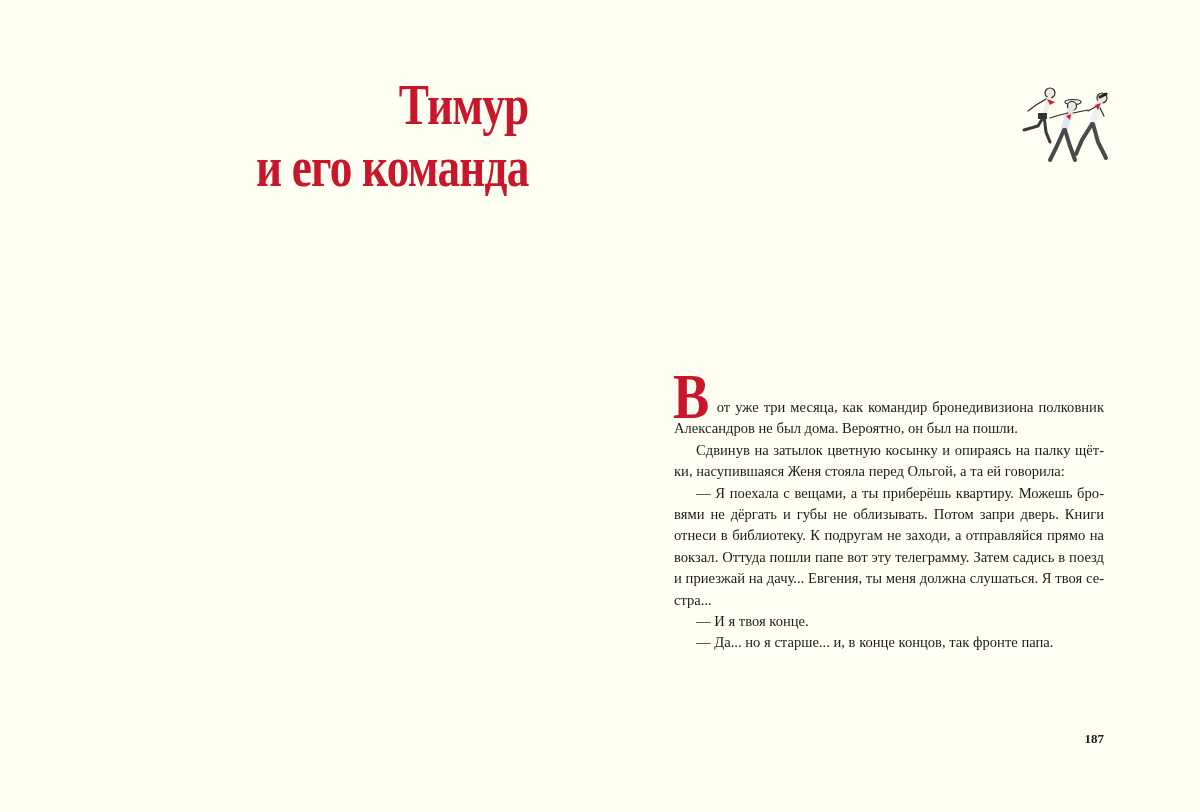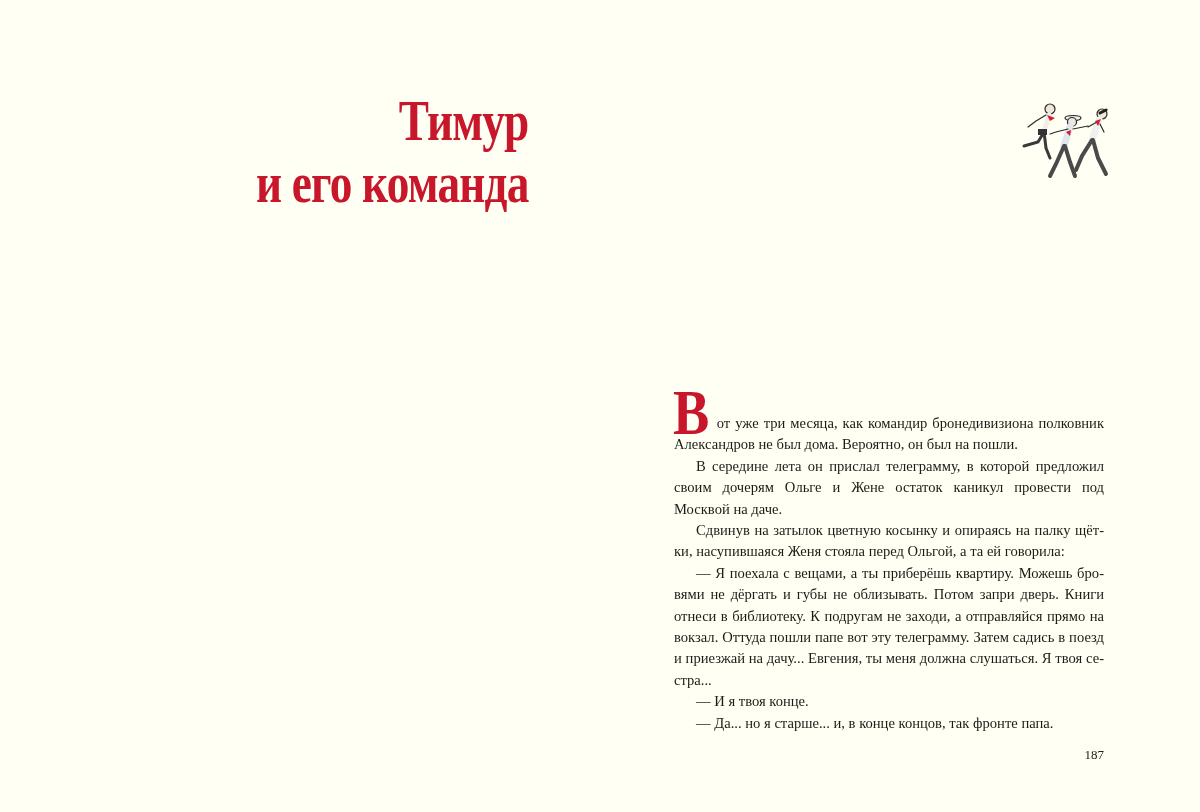"Тимур" .page { top: 16px -> 0 }
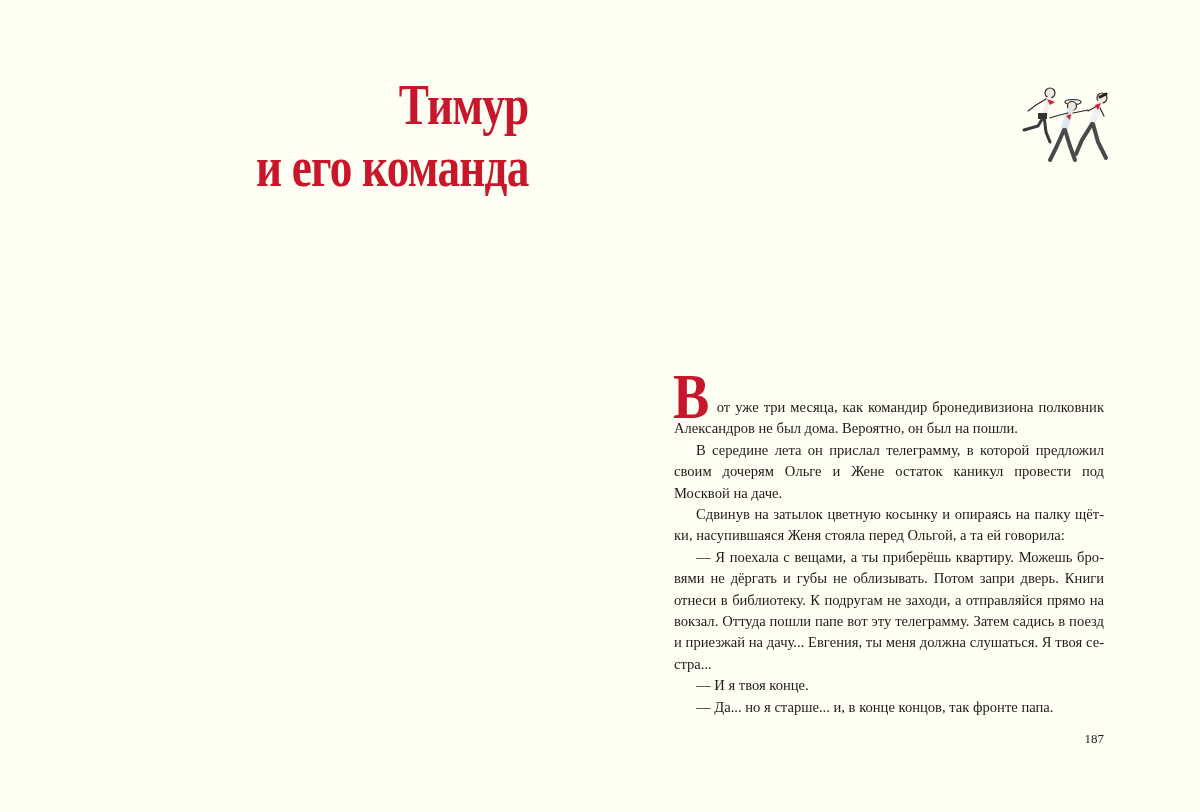"В середине лета он прислал" p.para { html: <p>В середине лета он прислал телеграмму, в которой предложил своим дочерям Ольге и Жене остаток каникул провести под Москвой на даче.</p> -> none }
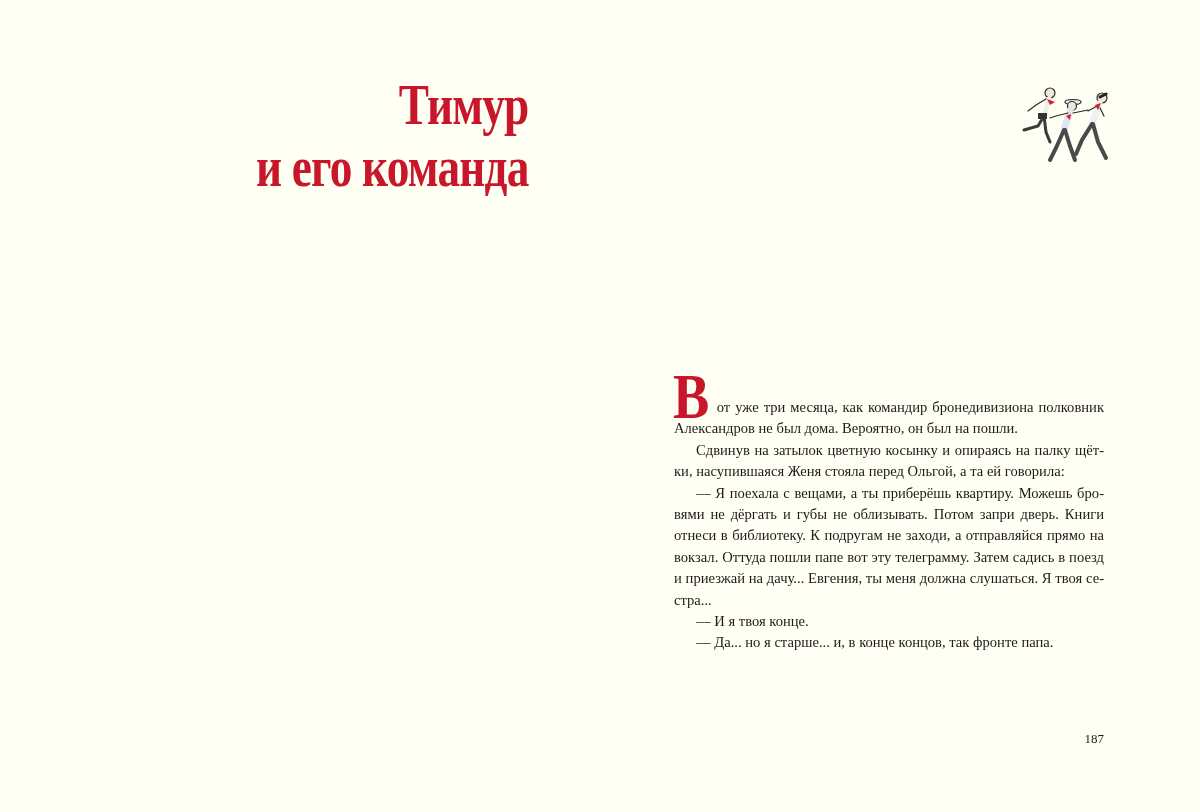"187" .page-number { font-weight: normal -> bold }
